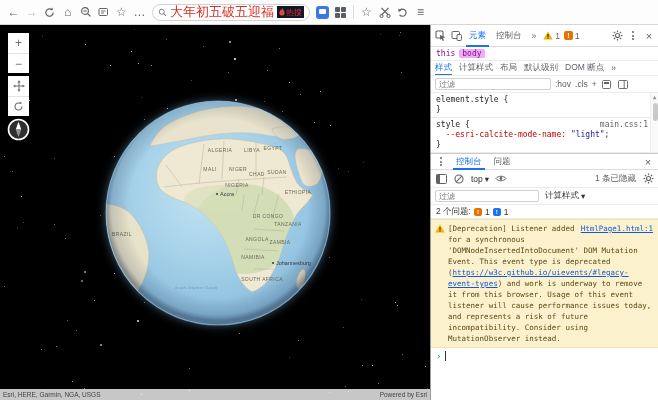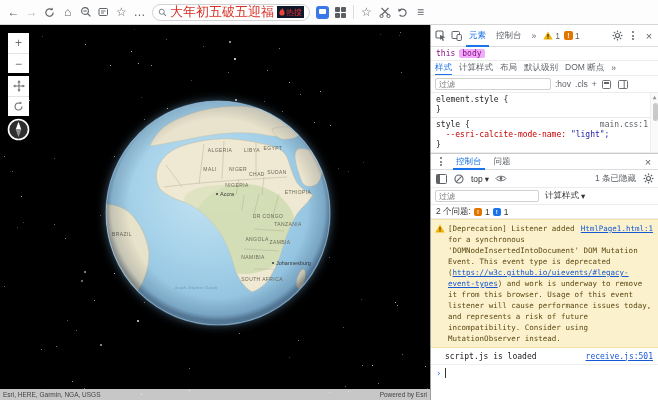"script.js is loaded" div.dt-log { html: <div> <span>script.js is loaded</span> <span></span> <span>receive.js:501</span> </div> -> none }
